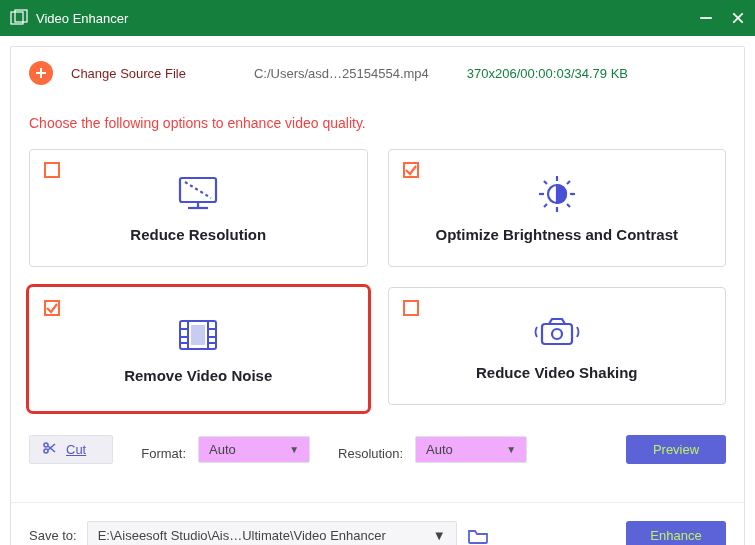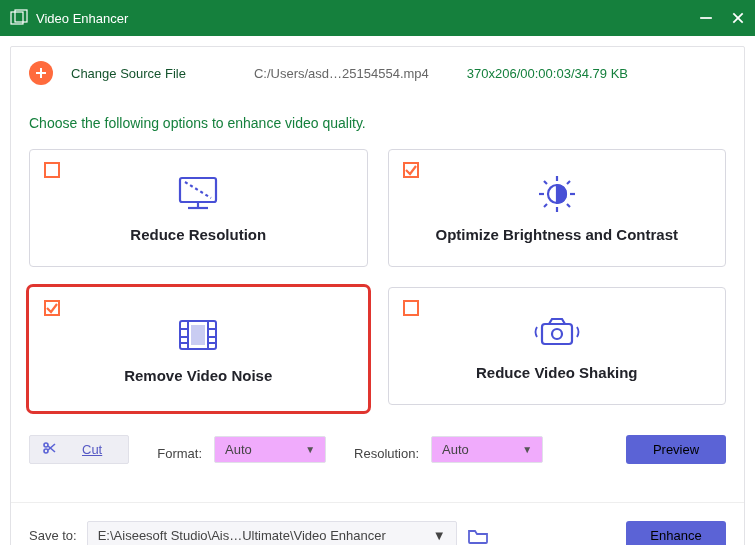"Change Source File" .source-link { color: #14532d -> #7f1d1d }
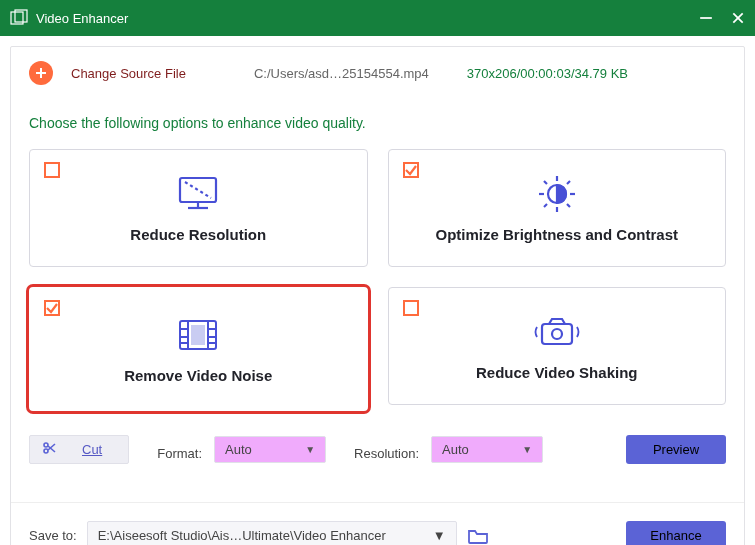"Choose the following options to" .instruction { color: #15803d -> #ef4444 }
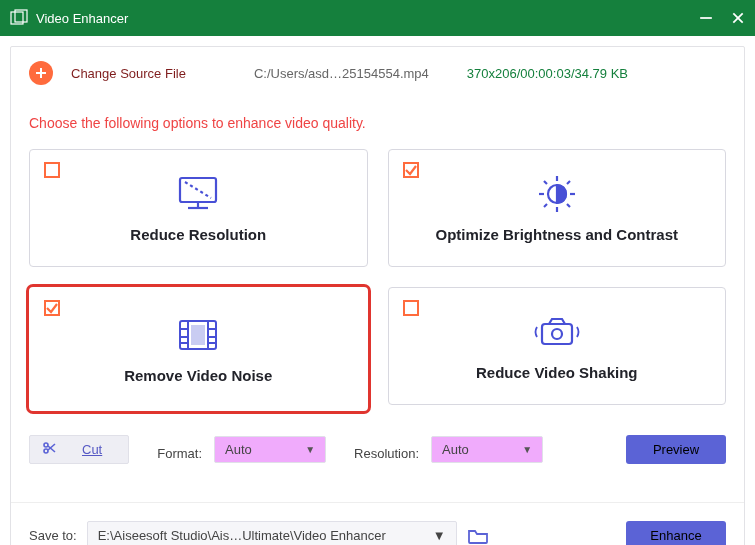"Cut" .cut-btn { gap: 26px -> 10px }
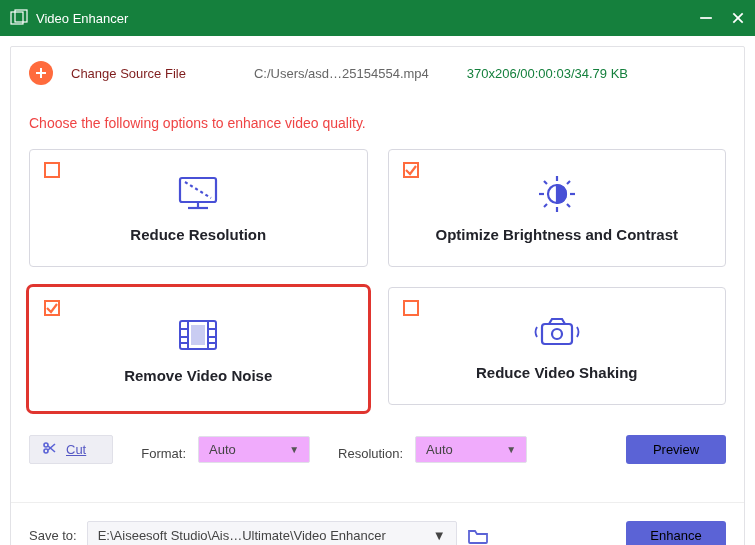"Preview" .btn-primary { color: #000000 -> #bef264 }
